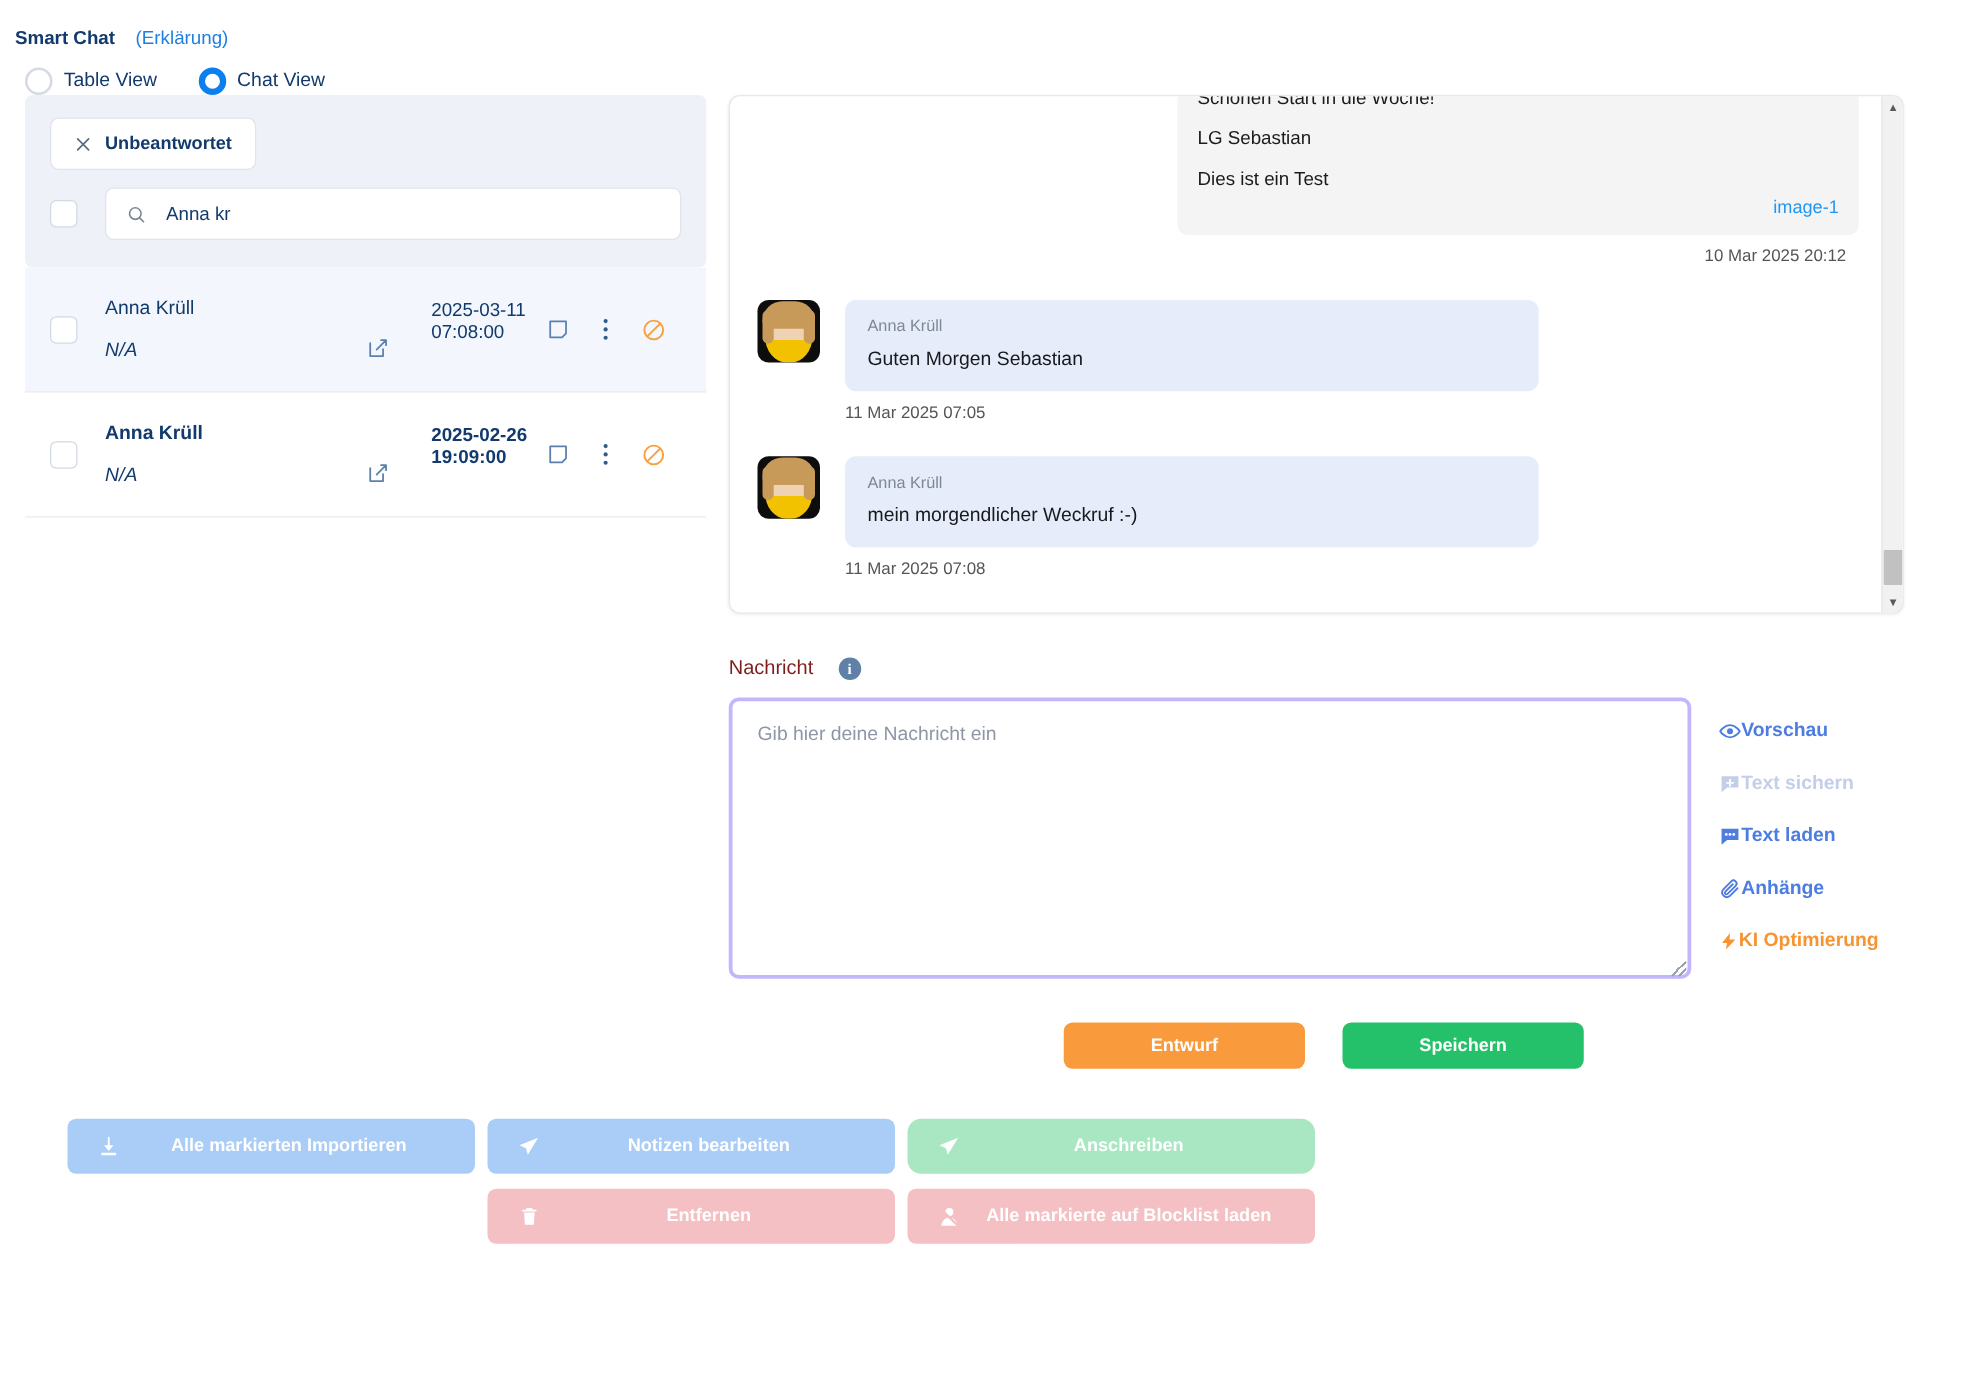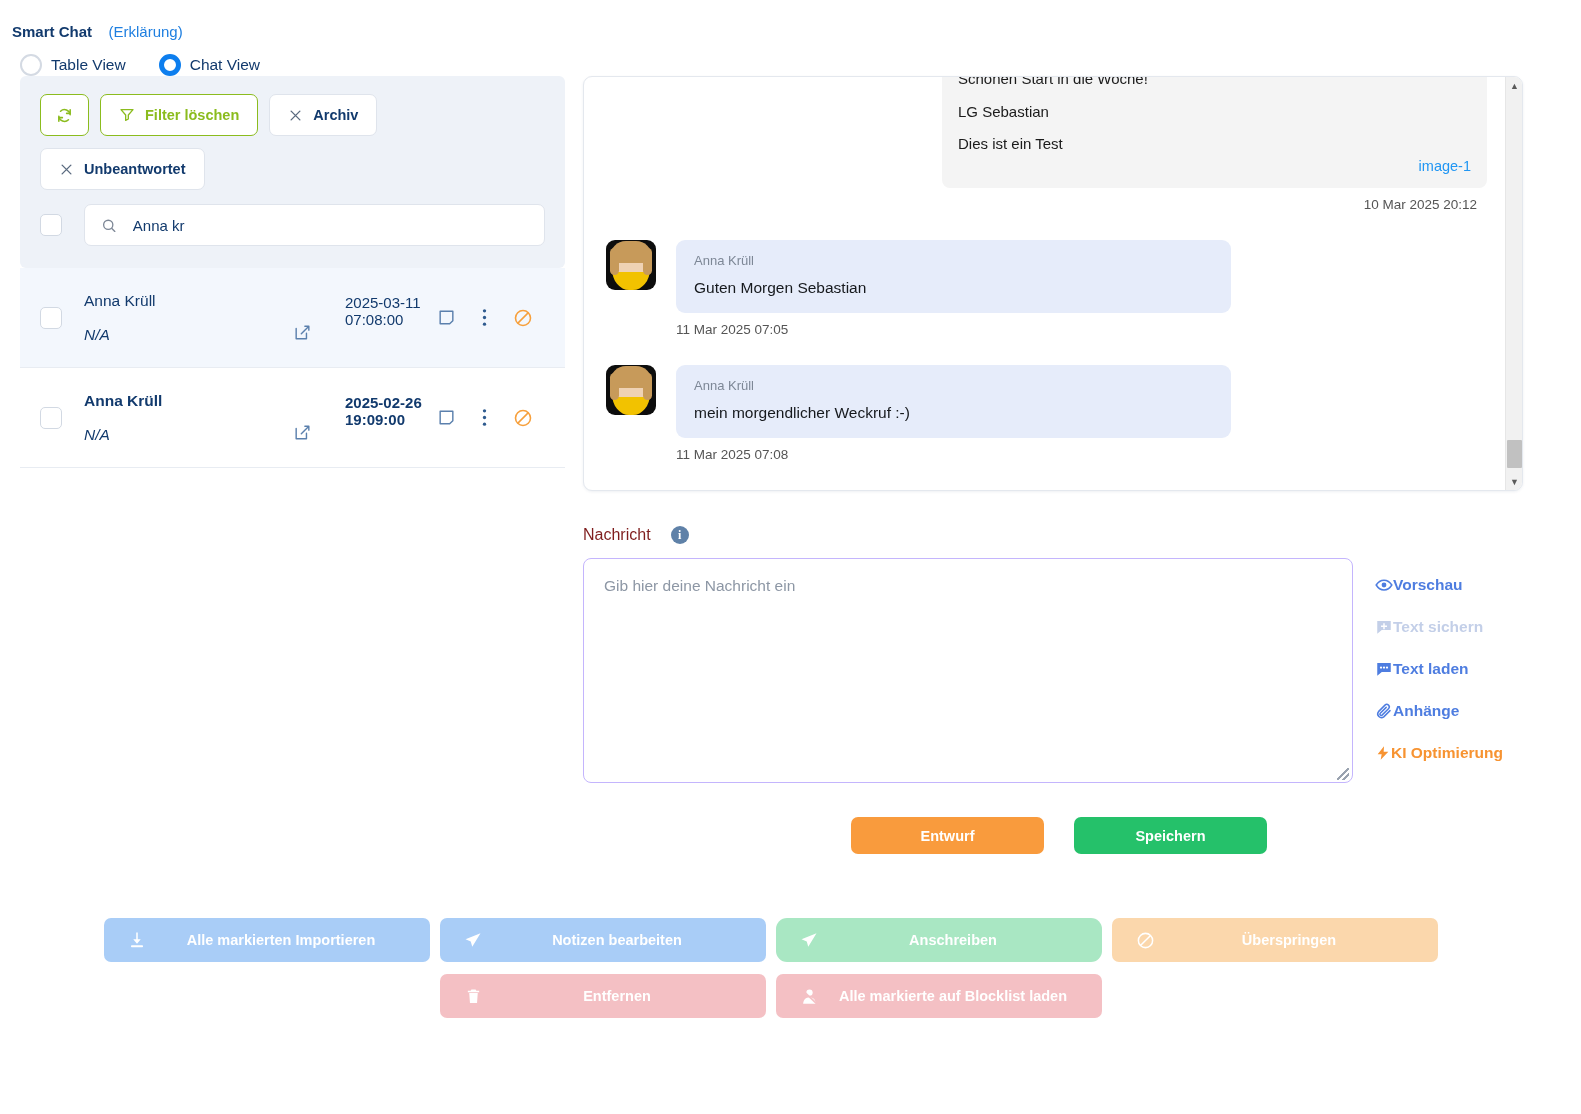"Filter löschen" div.filter-row { html: <div> <div> <svg> <path></path> <path></path> </svg> </div> <div> <svg> <path></path> </svg> <span>Filter löschen</span> </div> <div> <svg> <path></path> </svg> <span>Archiv</span> </div> </div> -> none }
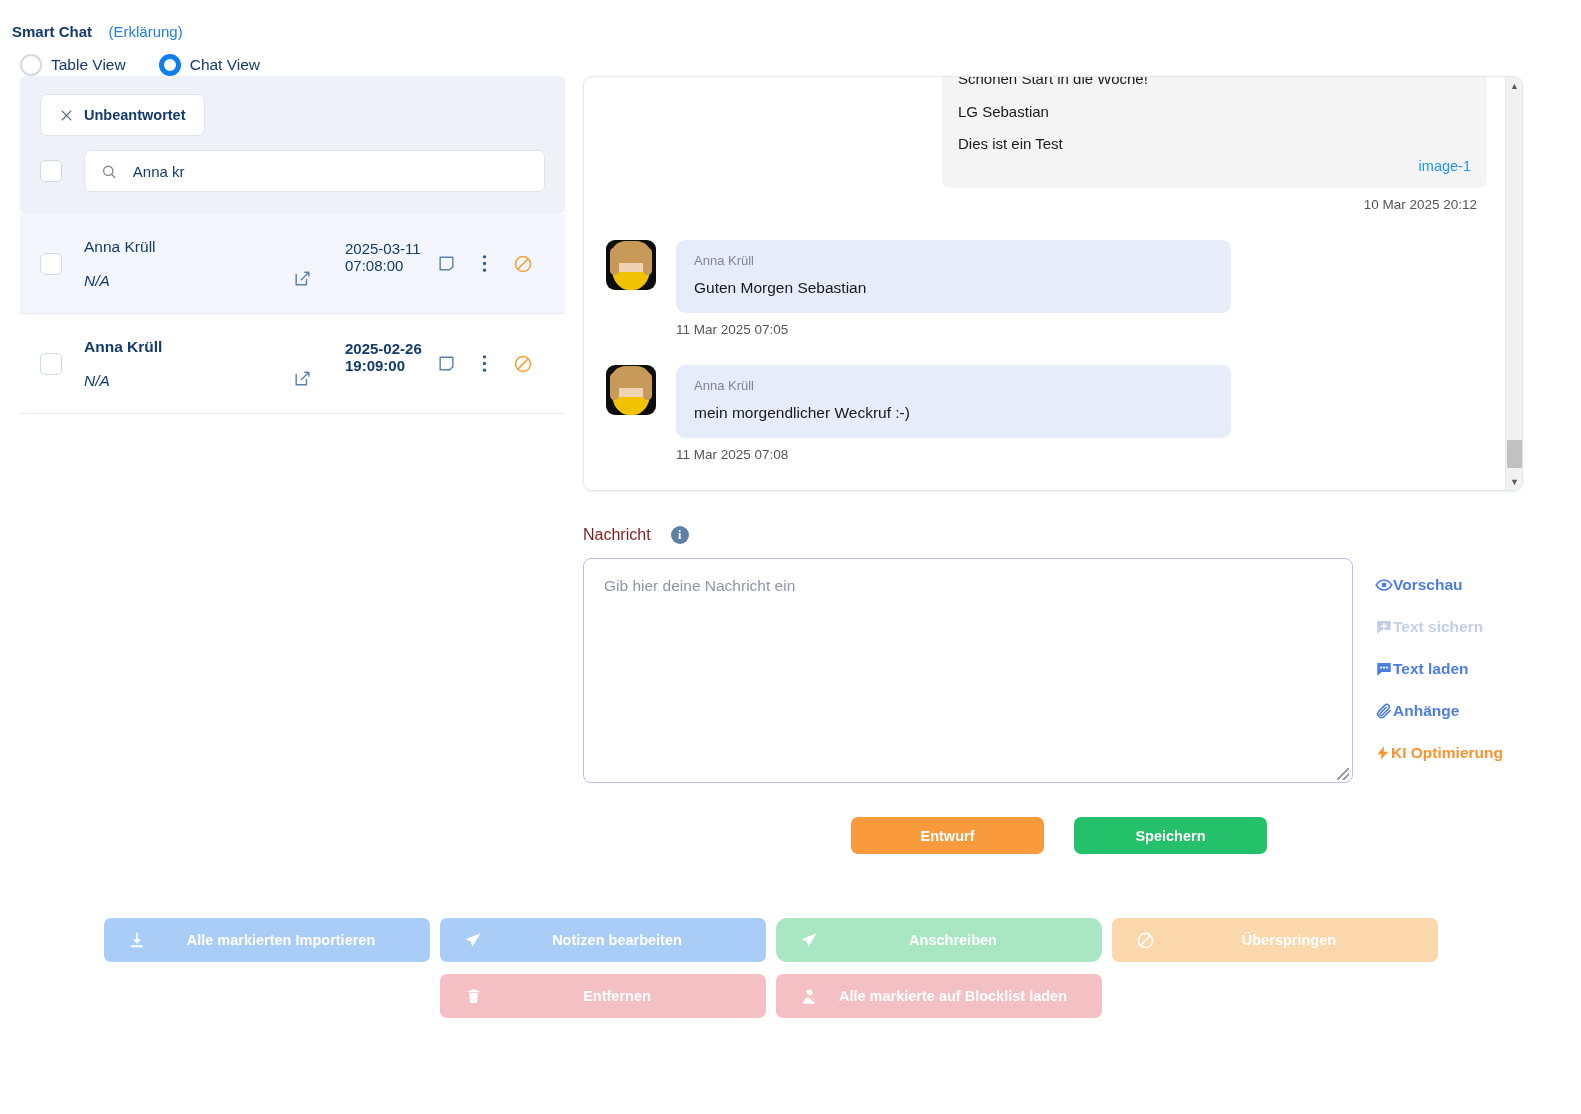"Gib hier deine Nachricht ein" textarea.msg-input { border: 1px solid #c4b5fd -> 3px solid #c4b5fd }
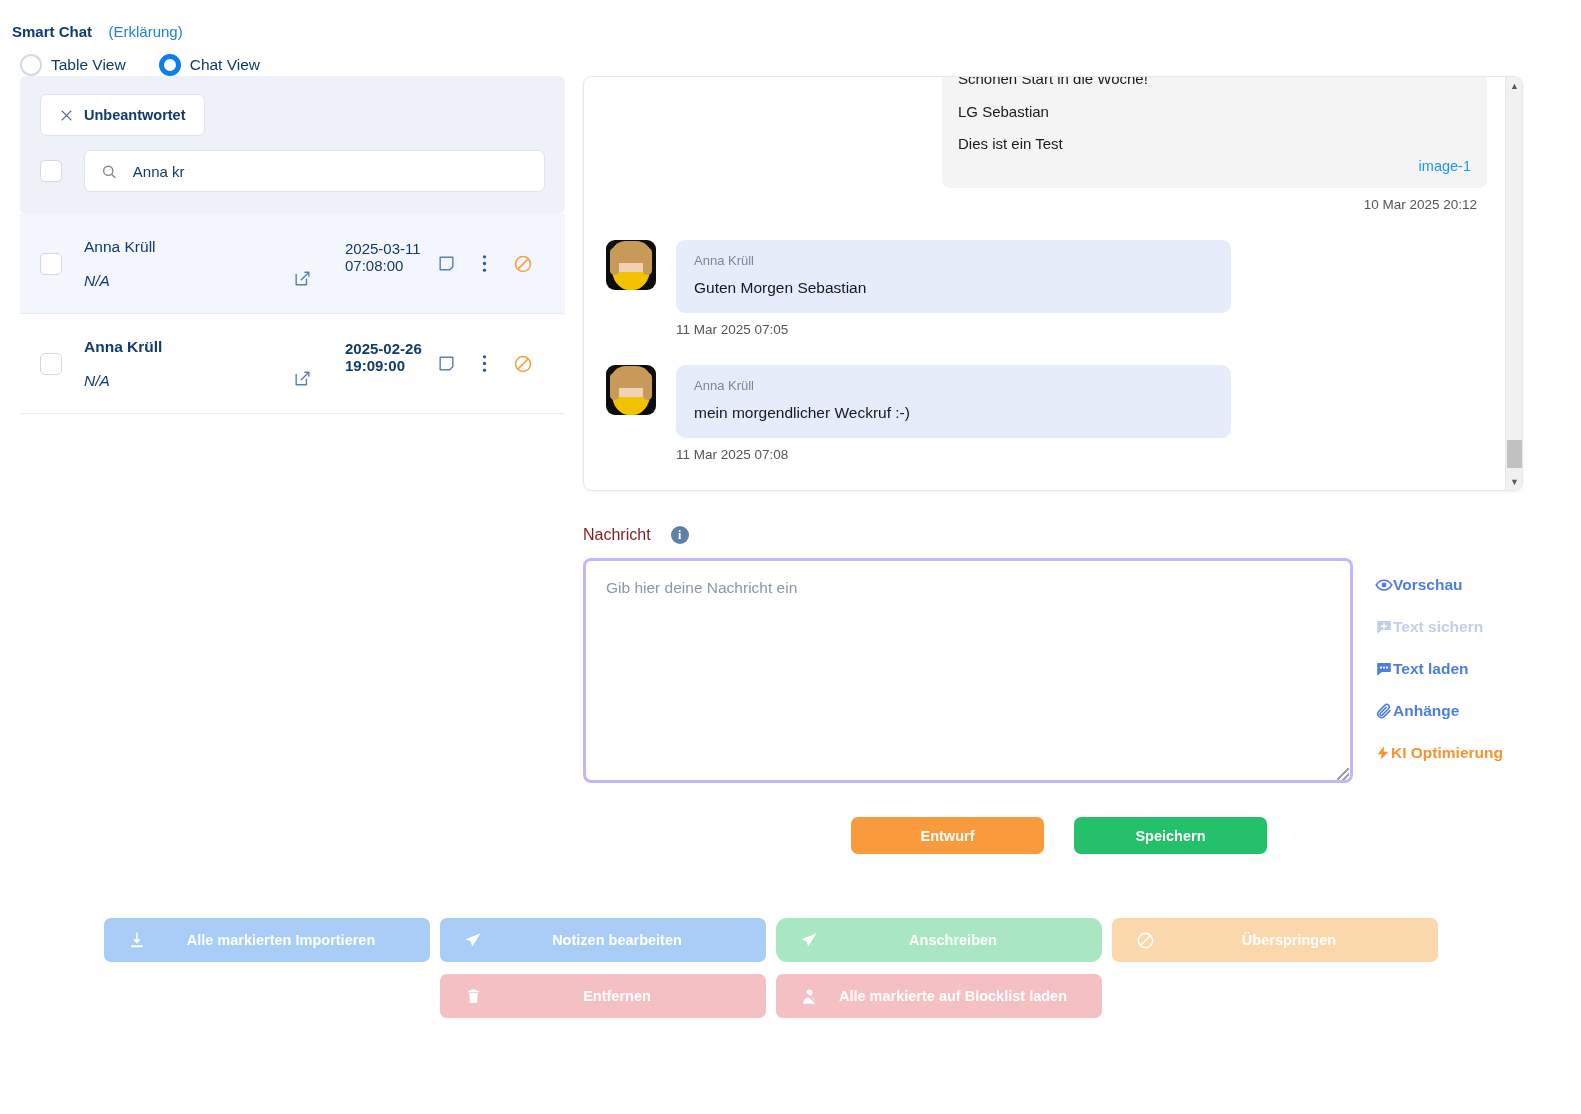"Alle markierten Importieren" .bottom-actions { margin-top: 64px -> 40px; padding-left: 104px -> 54px }
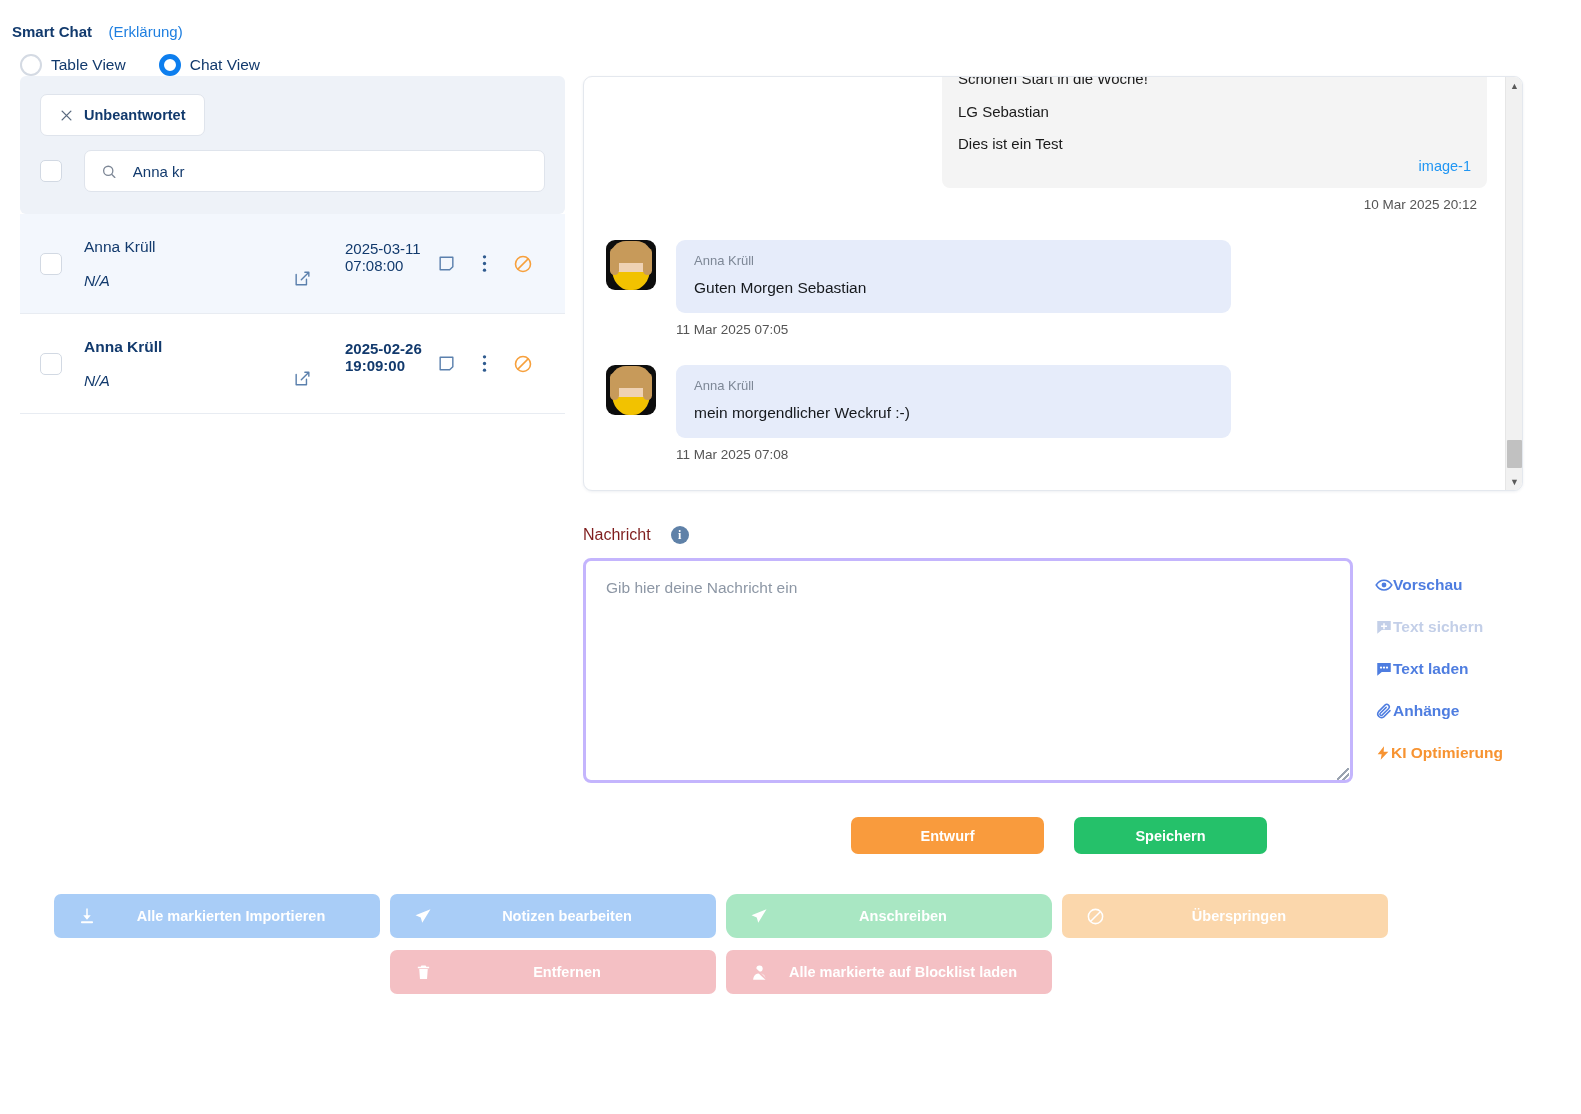"Überspringen" button.ba { html: <button> <span> <svg> <circle></circle> <path></path> </svg> </span> <span>Überspringen</span> </button> -> none }
